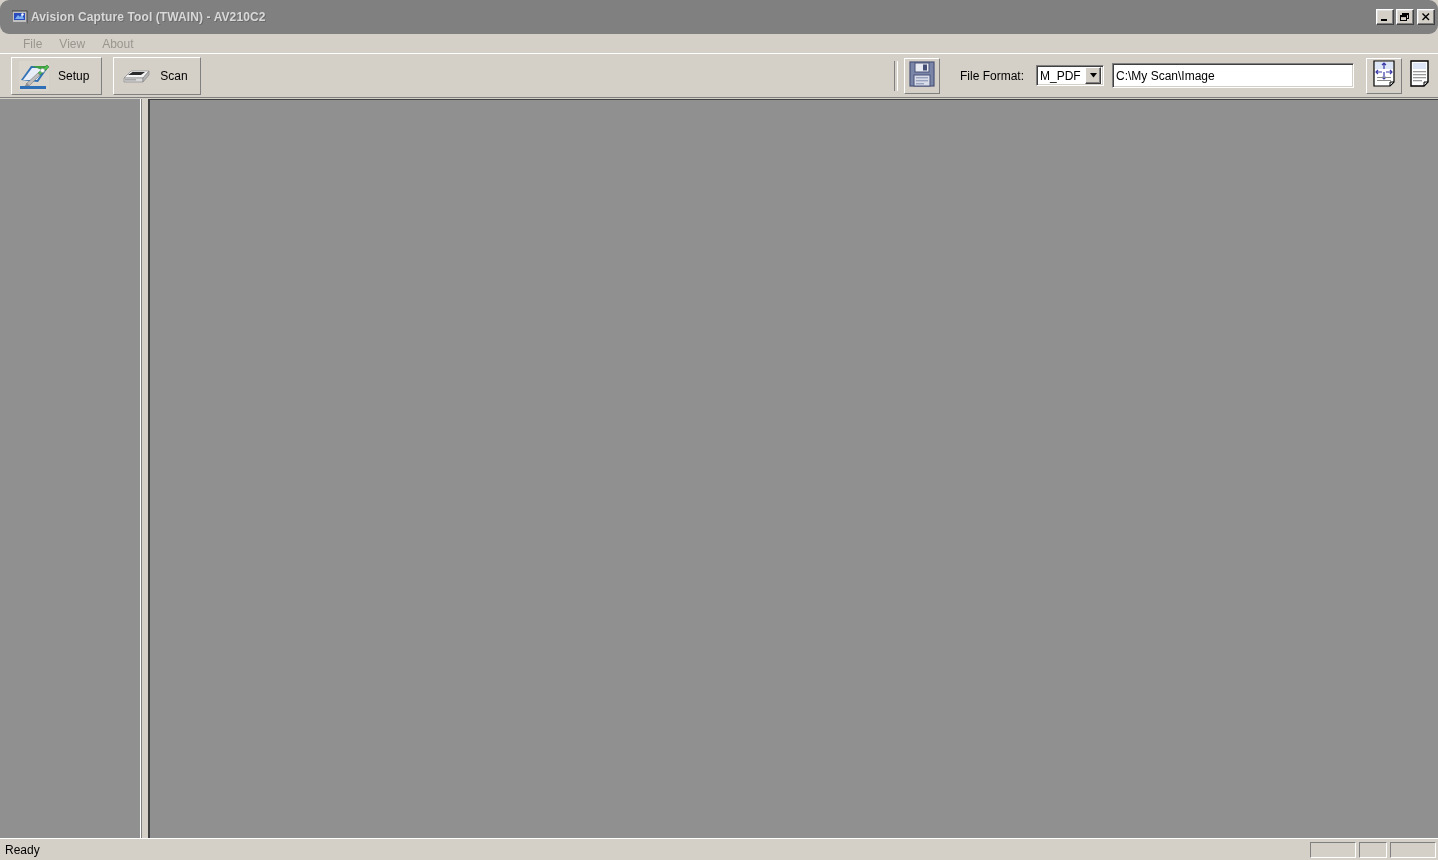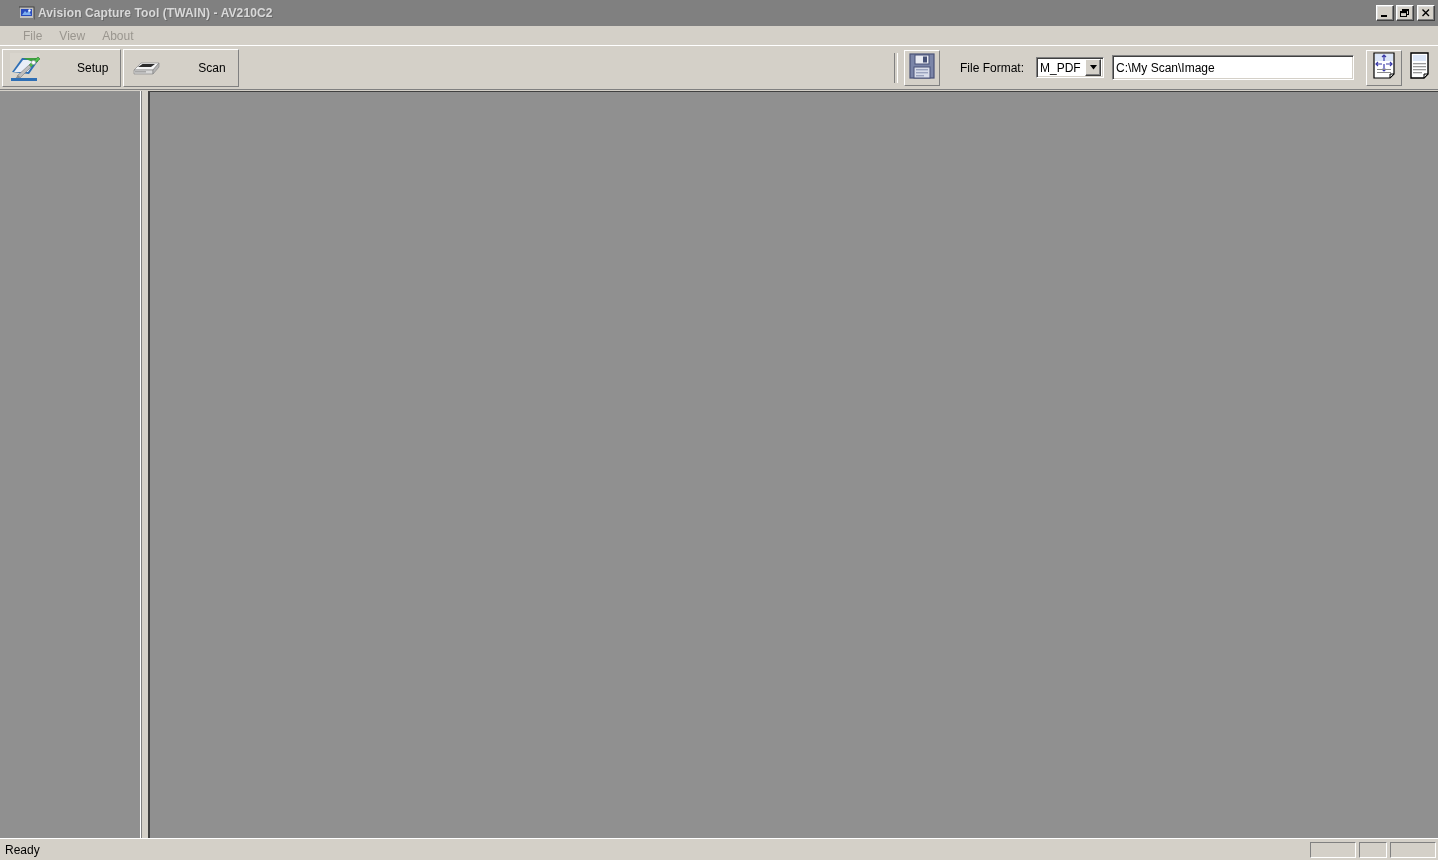"Avision Capture Tool (TWAIN) -" .titlebar { border-radius: none -> 9px; height: 26px -> 34px; padding: 0 1px 0 19px -> 0 1px 0 12px }
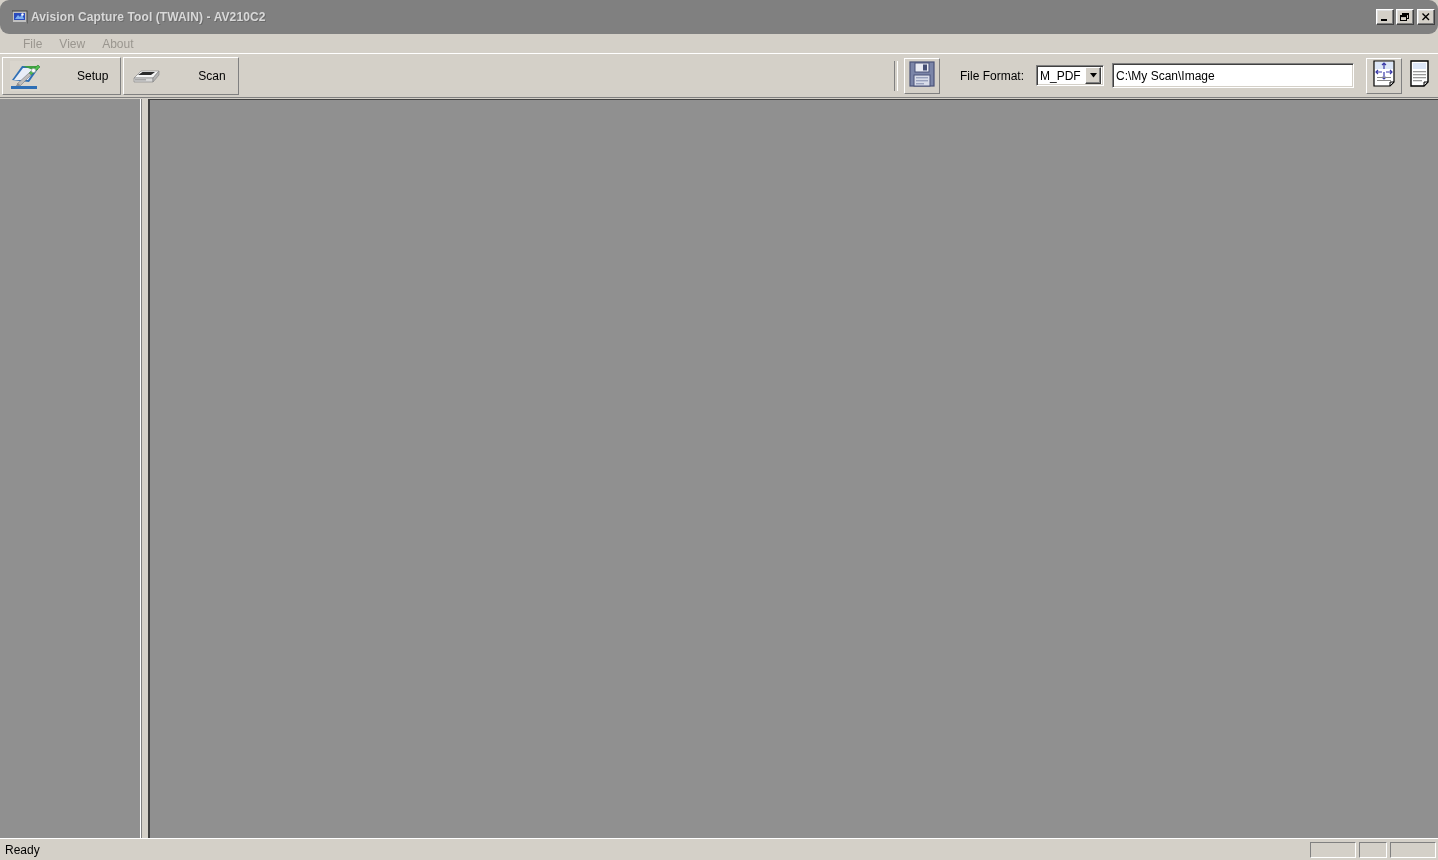"Setup" .tb-btn { gap: 28px -> none; margin-left: 2px -> 11px }
